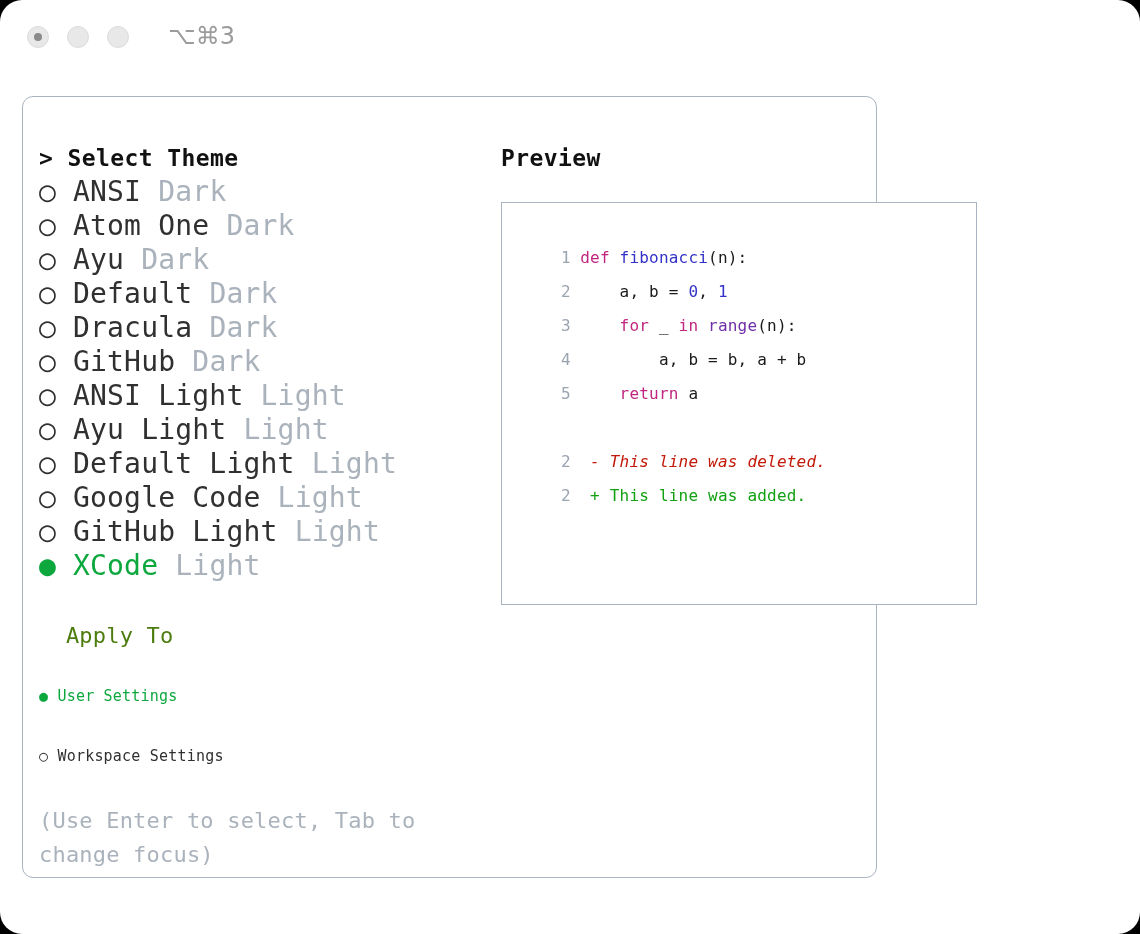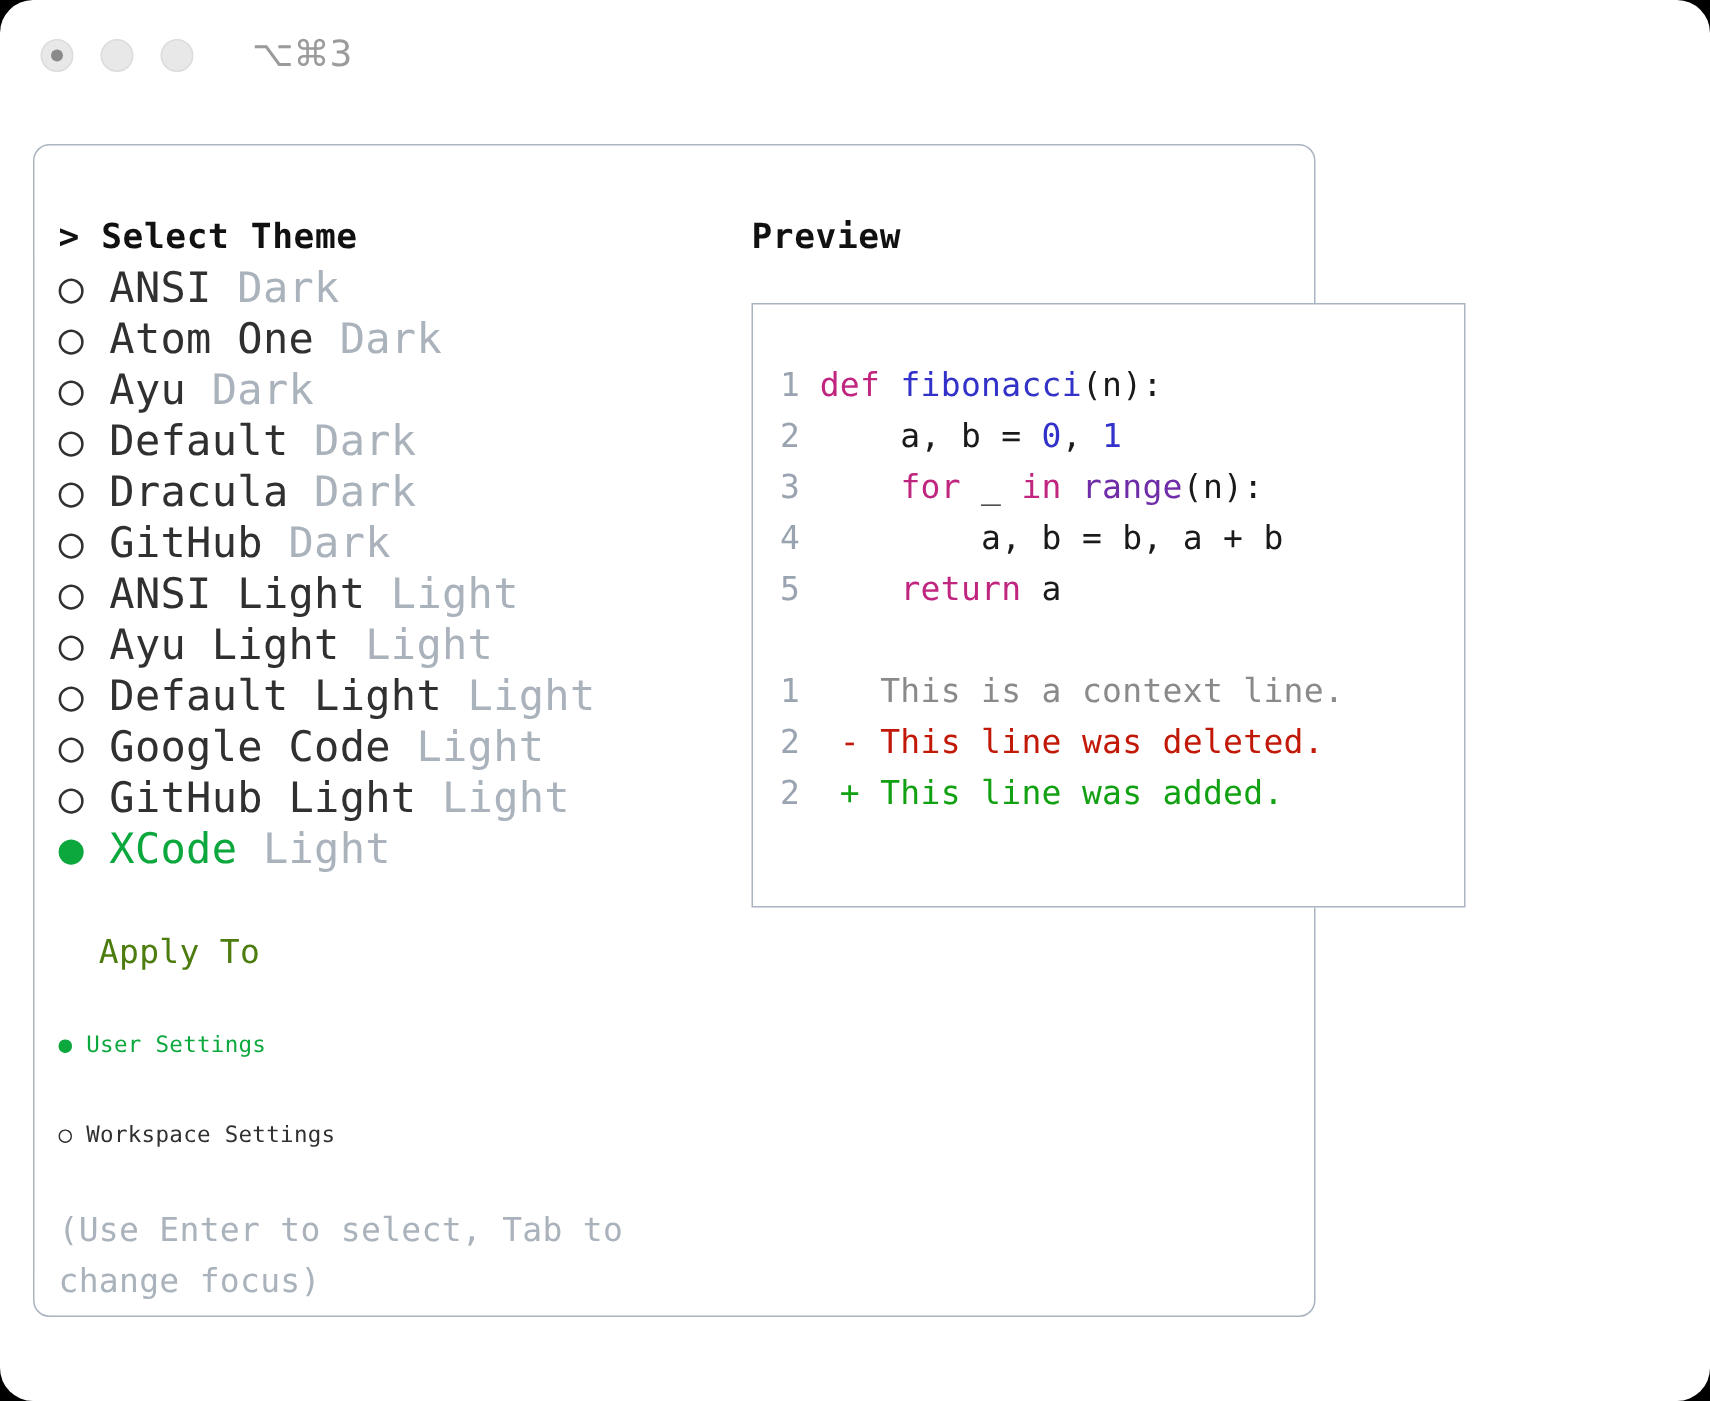"1 def fibonacci(n):" .code-line { font-size: 22px -> 16px; margin-left: none -> 41px }
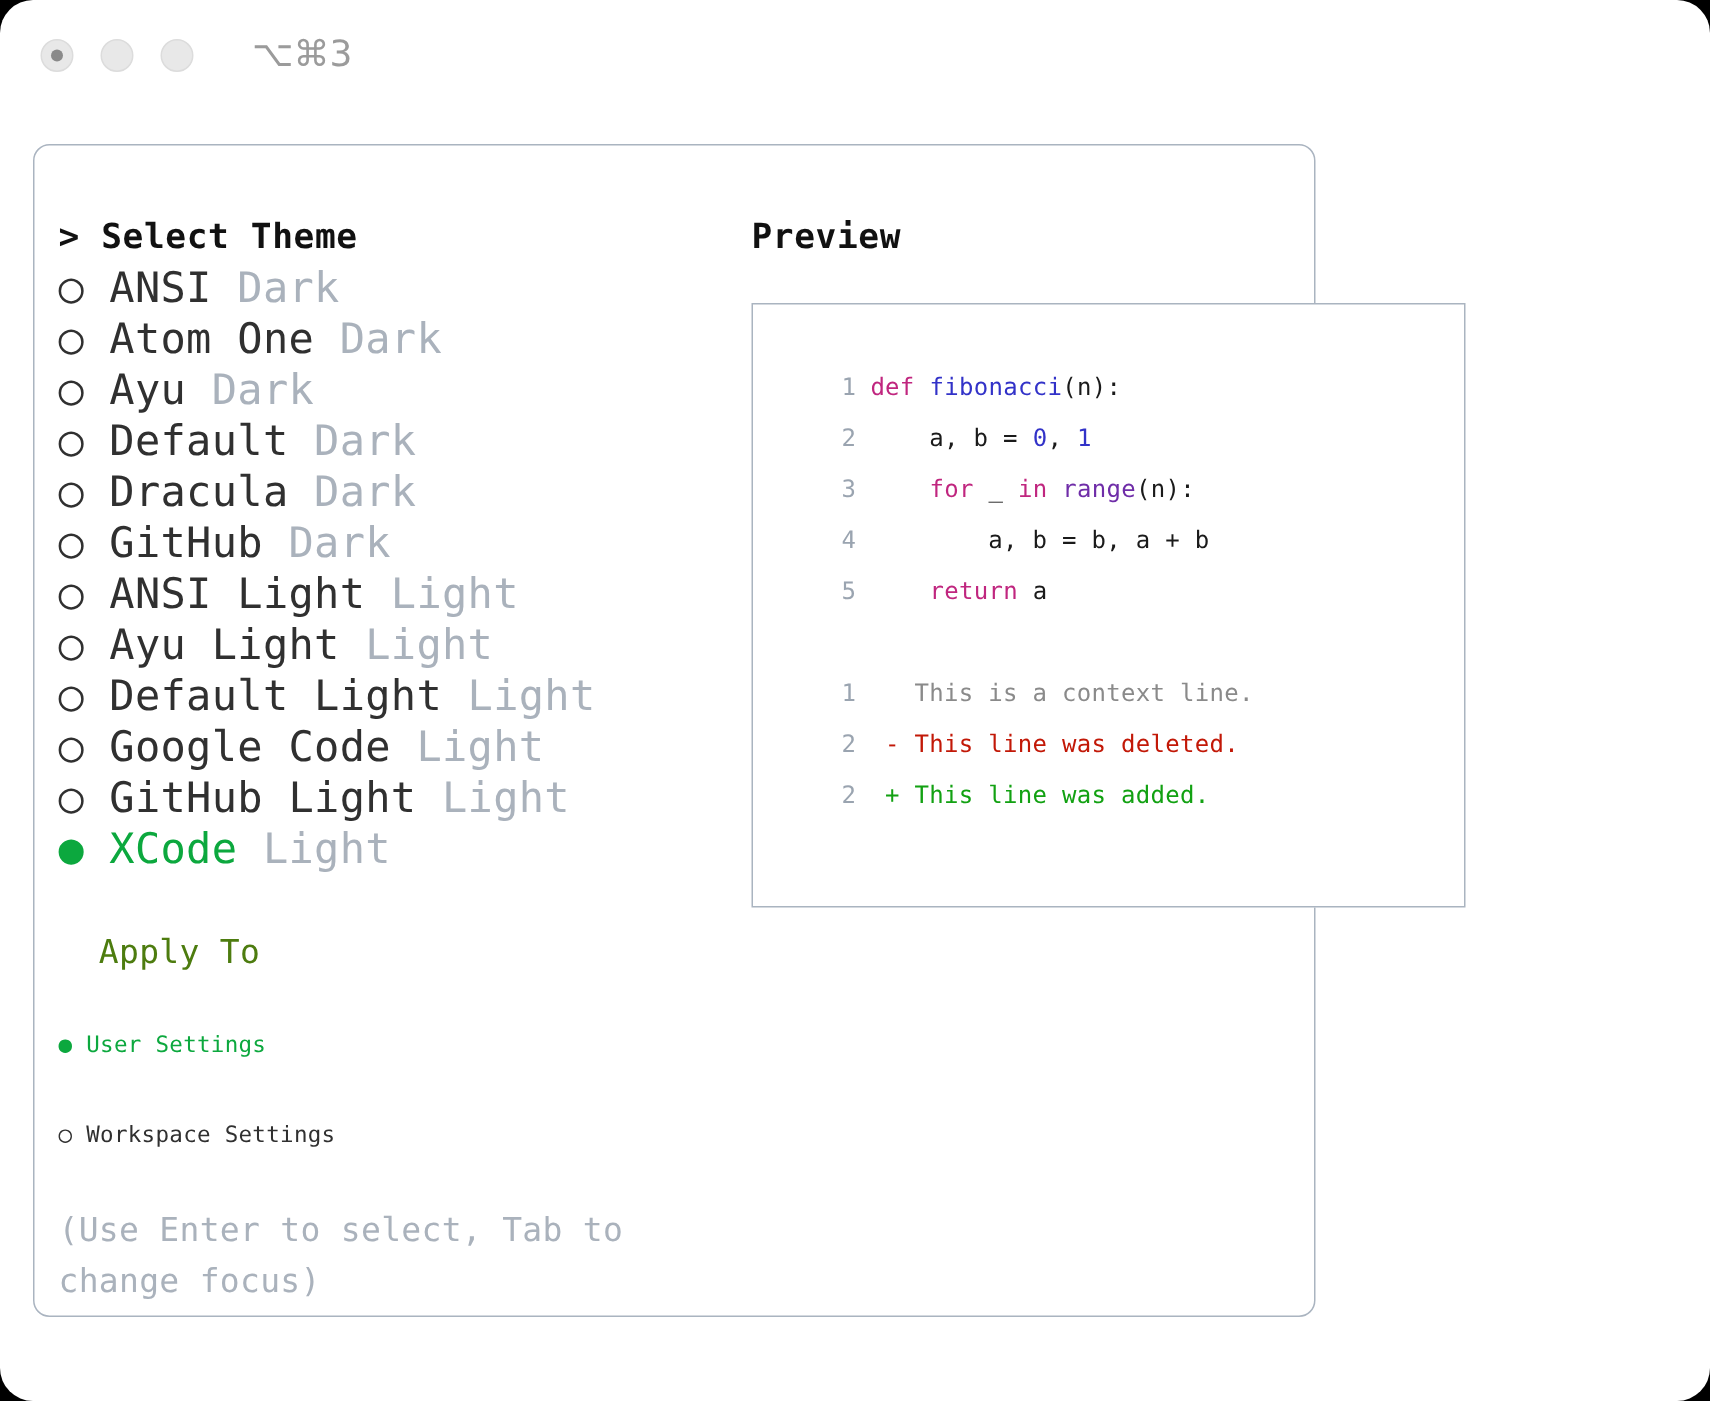"1 This is a context" div.code-line { html: <div><span>1</span><span> This is a context line.</span></div> -> none }
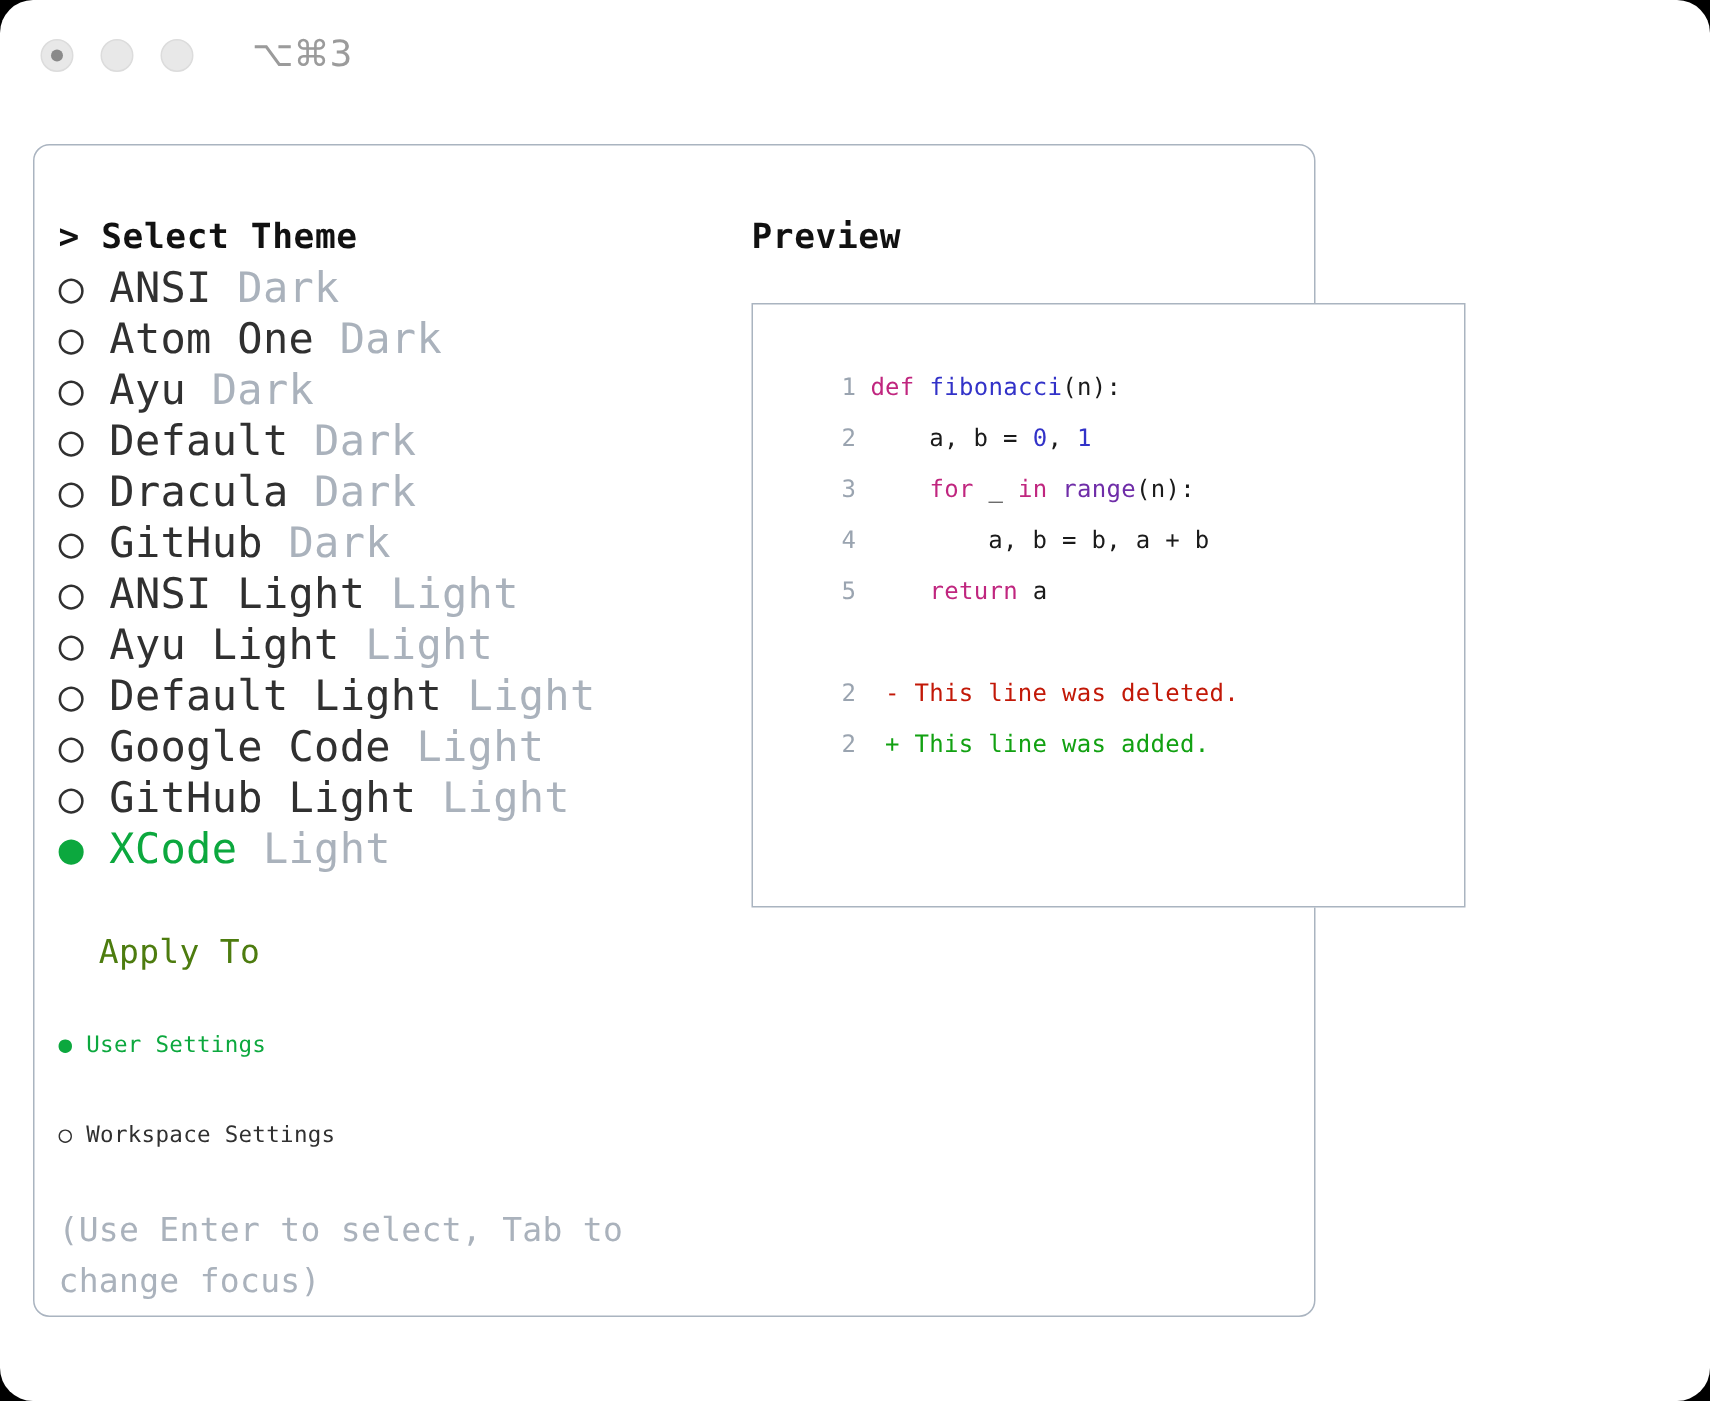"- This line was deleted." .tok-del { font-style: none -> italic }
